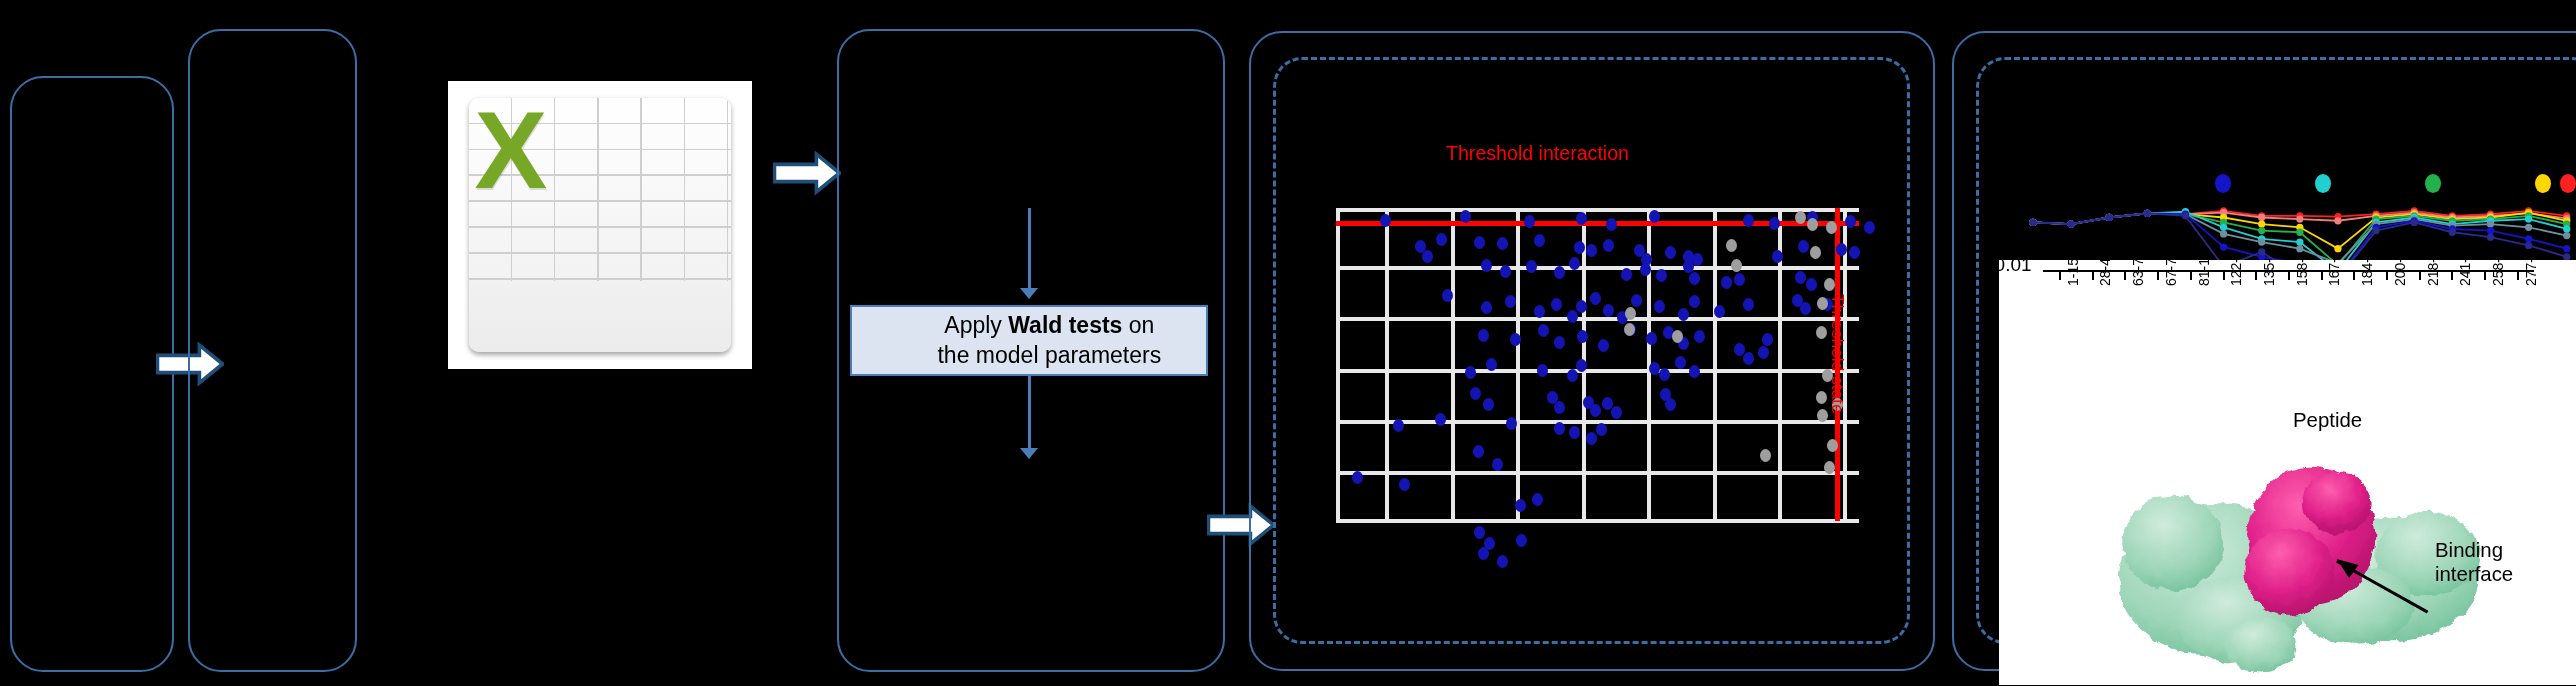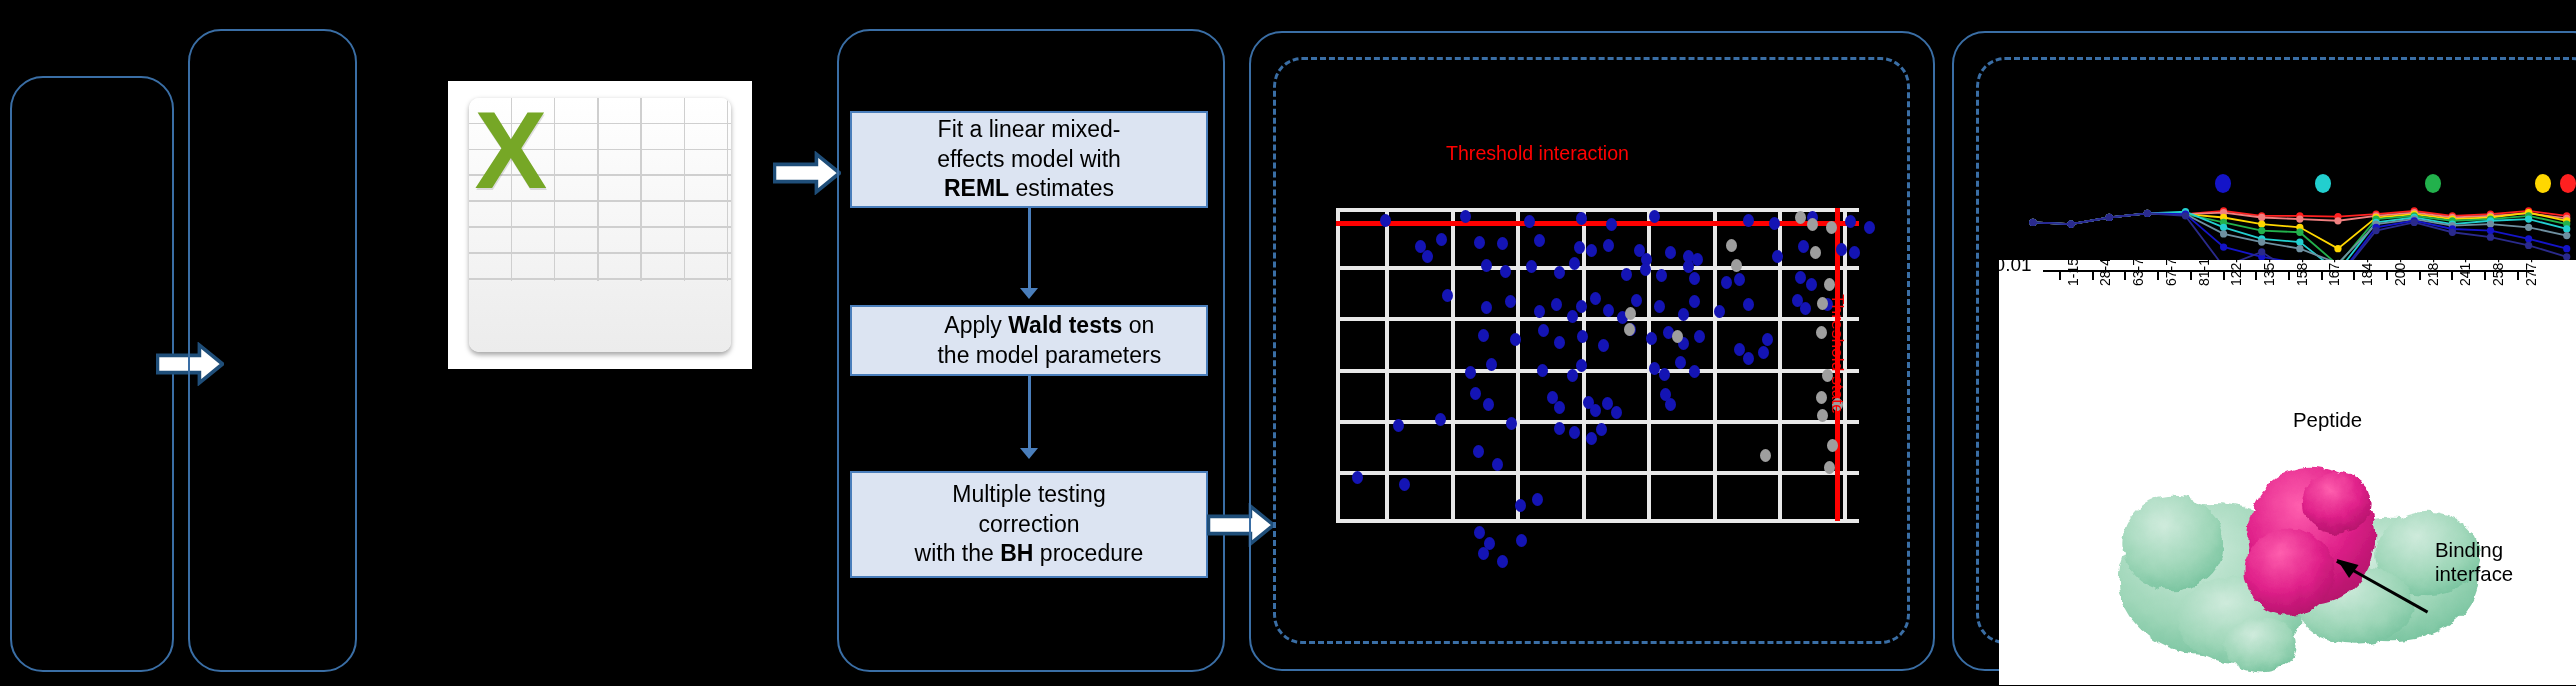"Fit a linear mixed-" div.procbox { html: <div> <span>Fit a linear mixed-<br>effects model with<br><b>REML</b> estimates</span> </div> -> none }
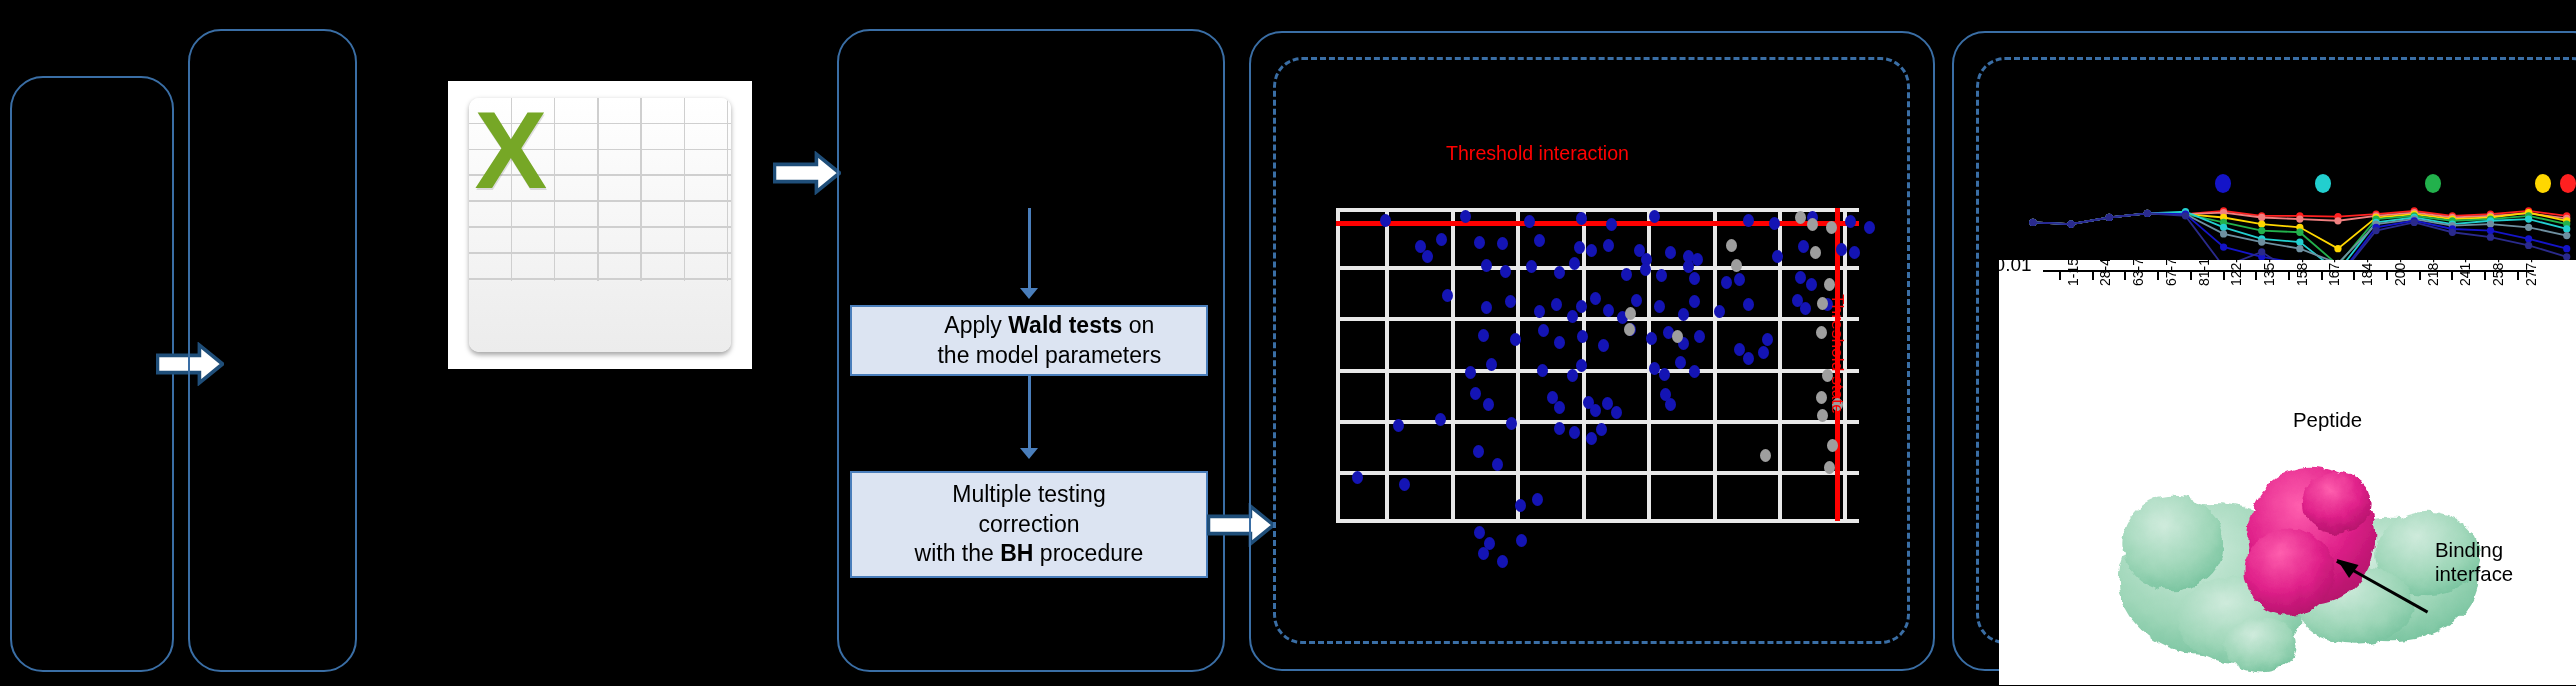"Multiple testing" div.procbox { html: <div> <span>Multiple testing<br>correction<br>with the <b>BH</b> procedure</span> </div> -> none }
